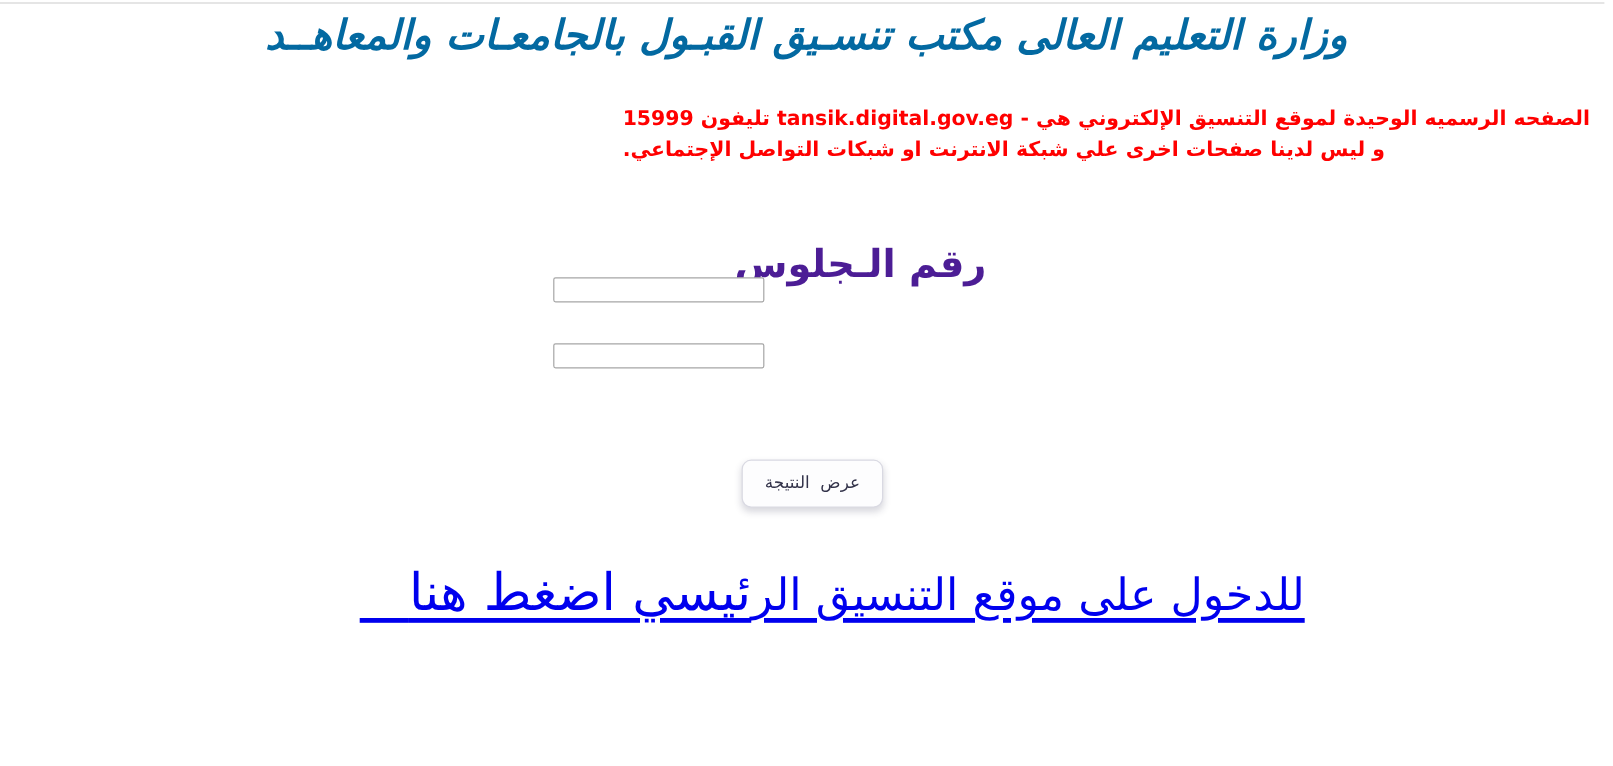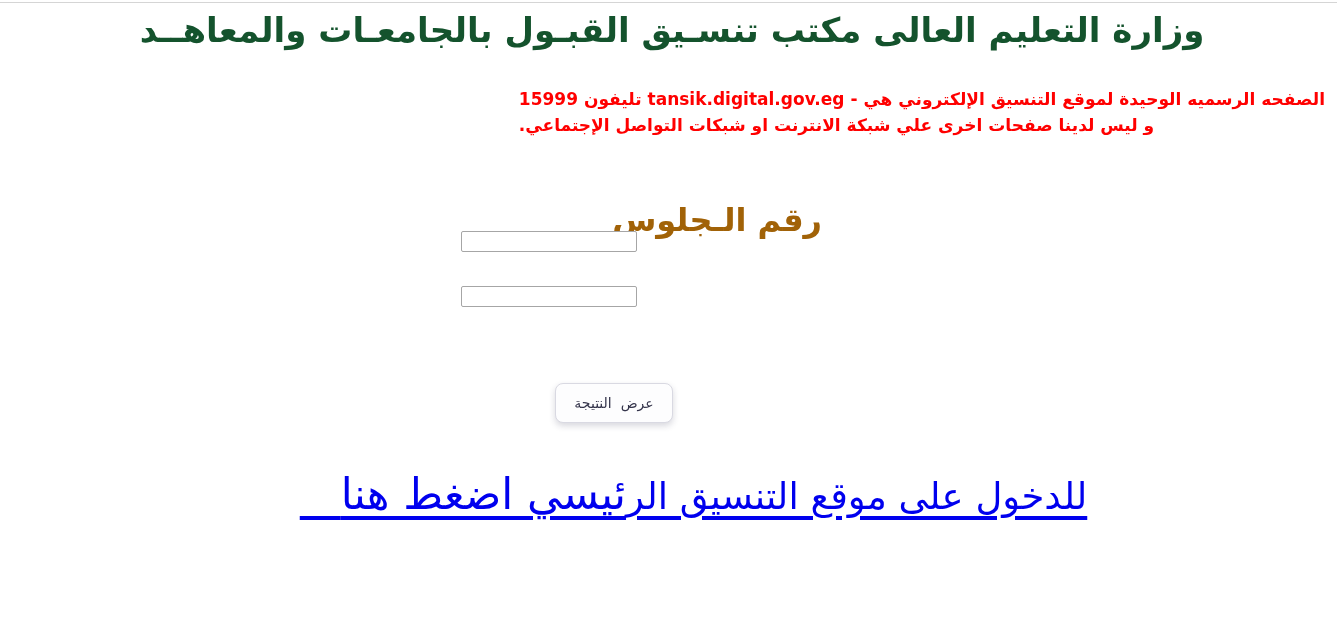"وزارة التعليم العالى مكتب تنسـيق" .title { color: #14532d -> #0369a1; font-style: none -> italic }
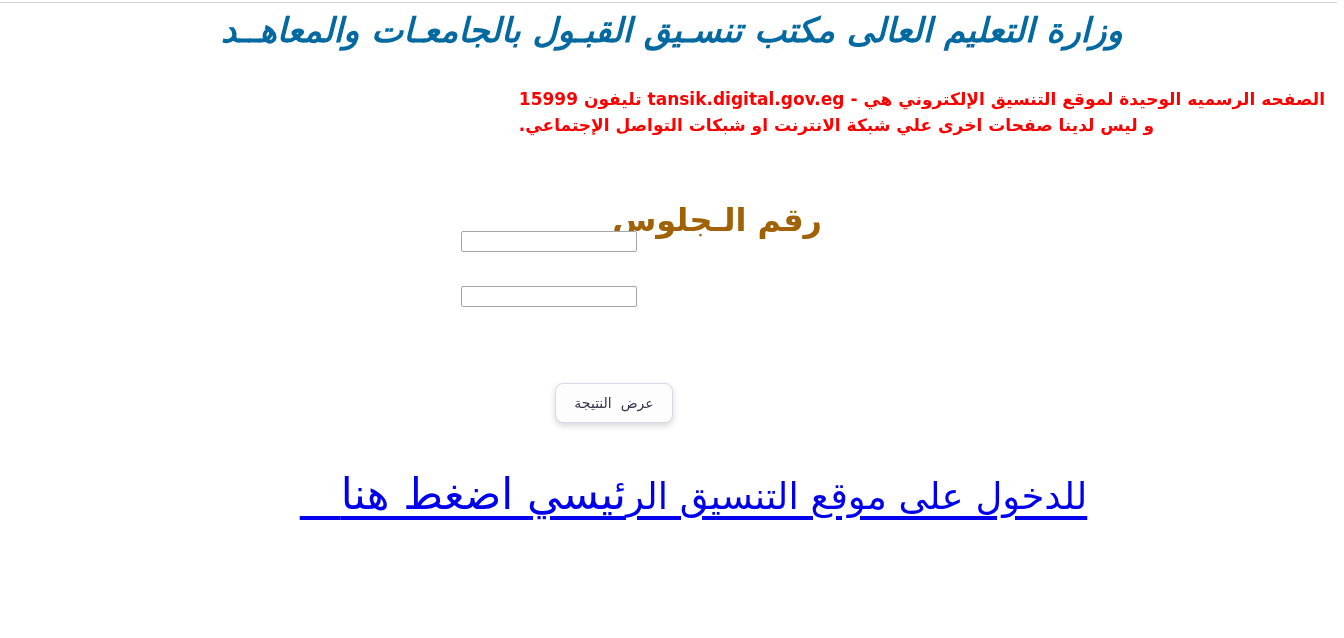"رقم الـجلوس" .form-label { color: #a16207 -> #4c1d95 }
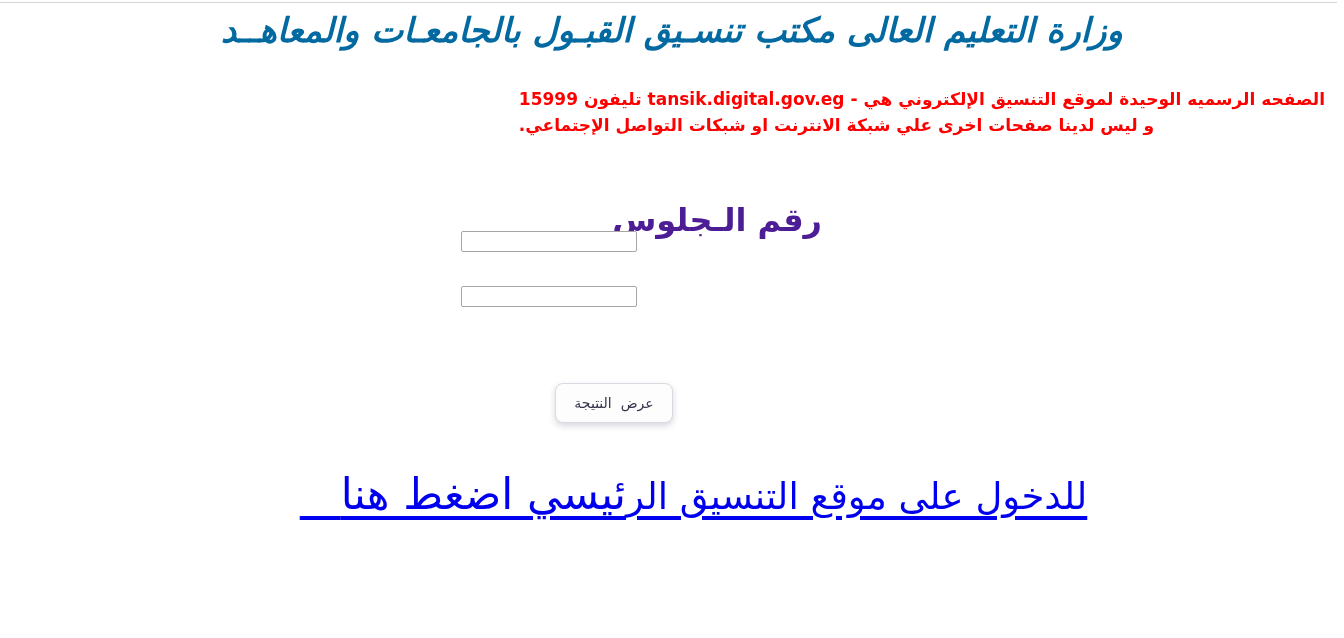"عرض النتيجة" .submit-btn { left: 555px -> 618px }
